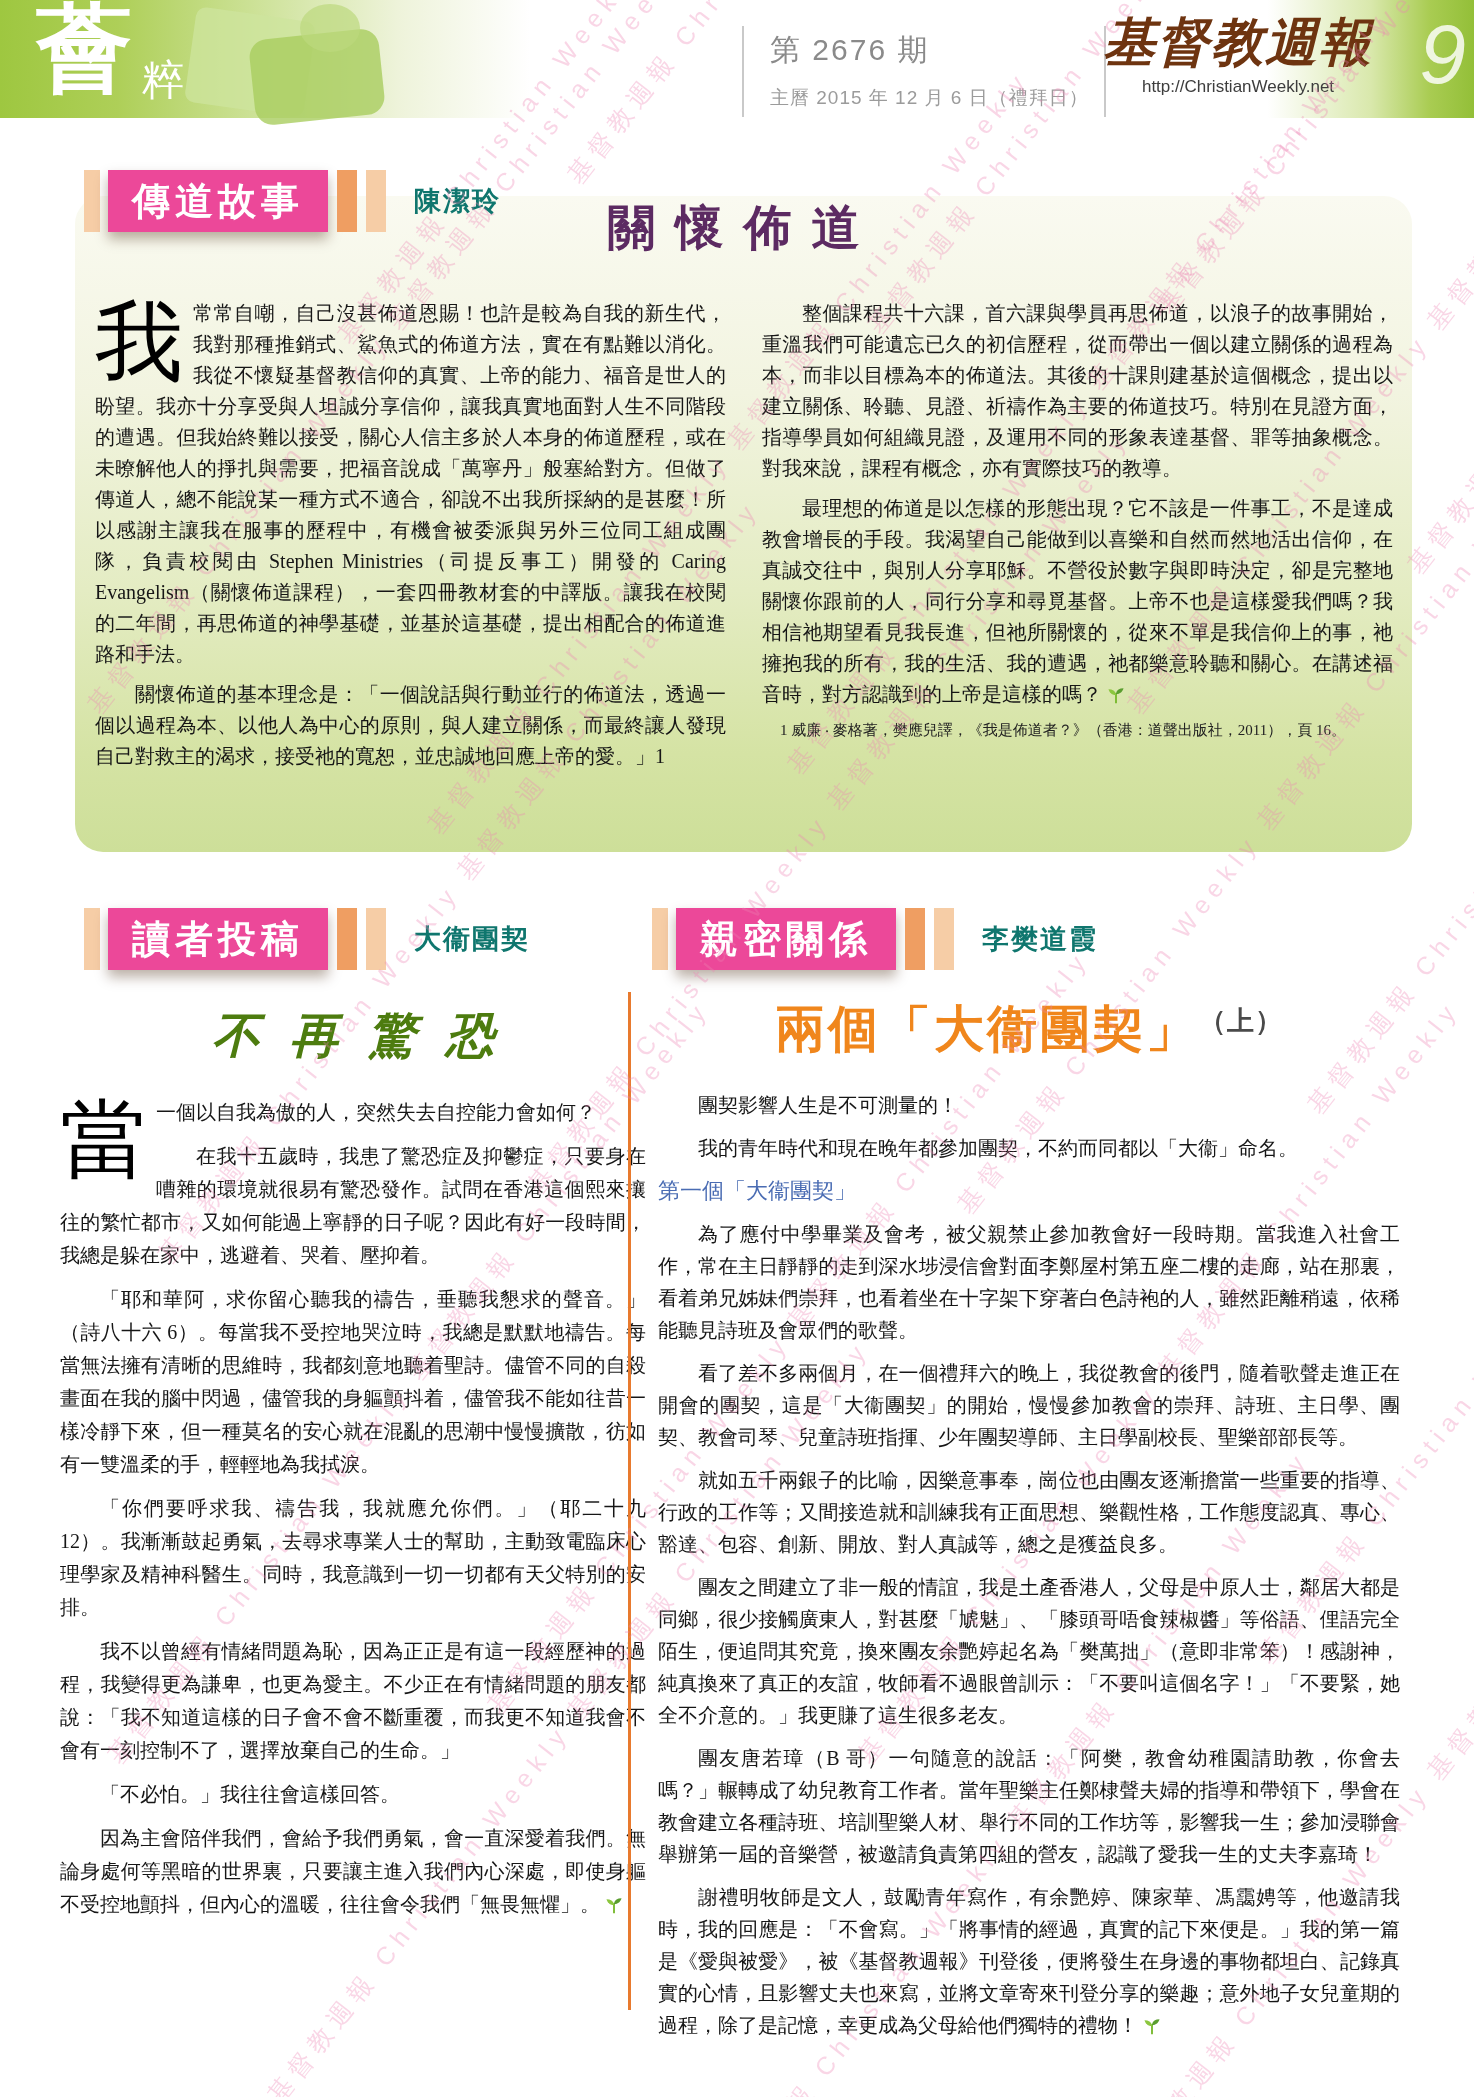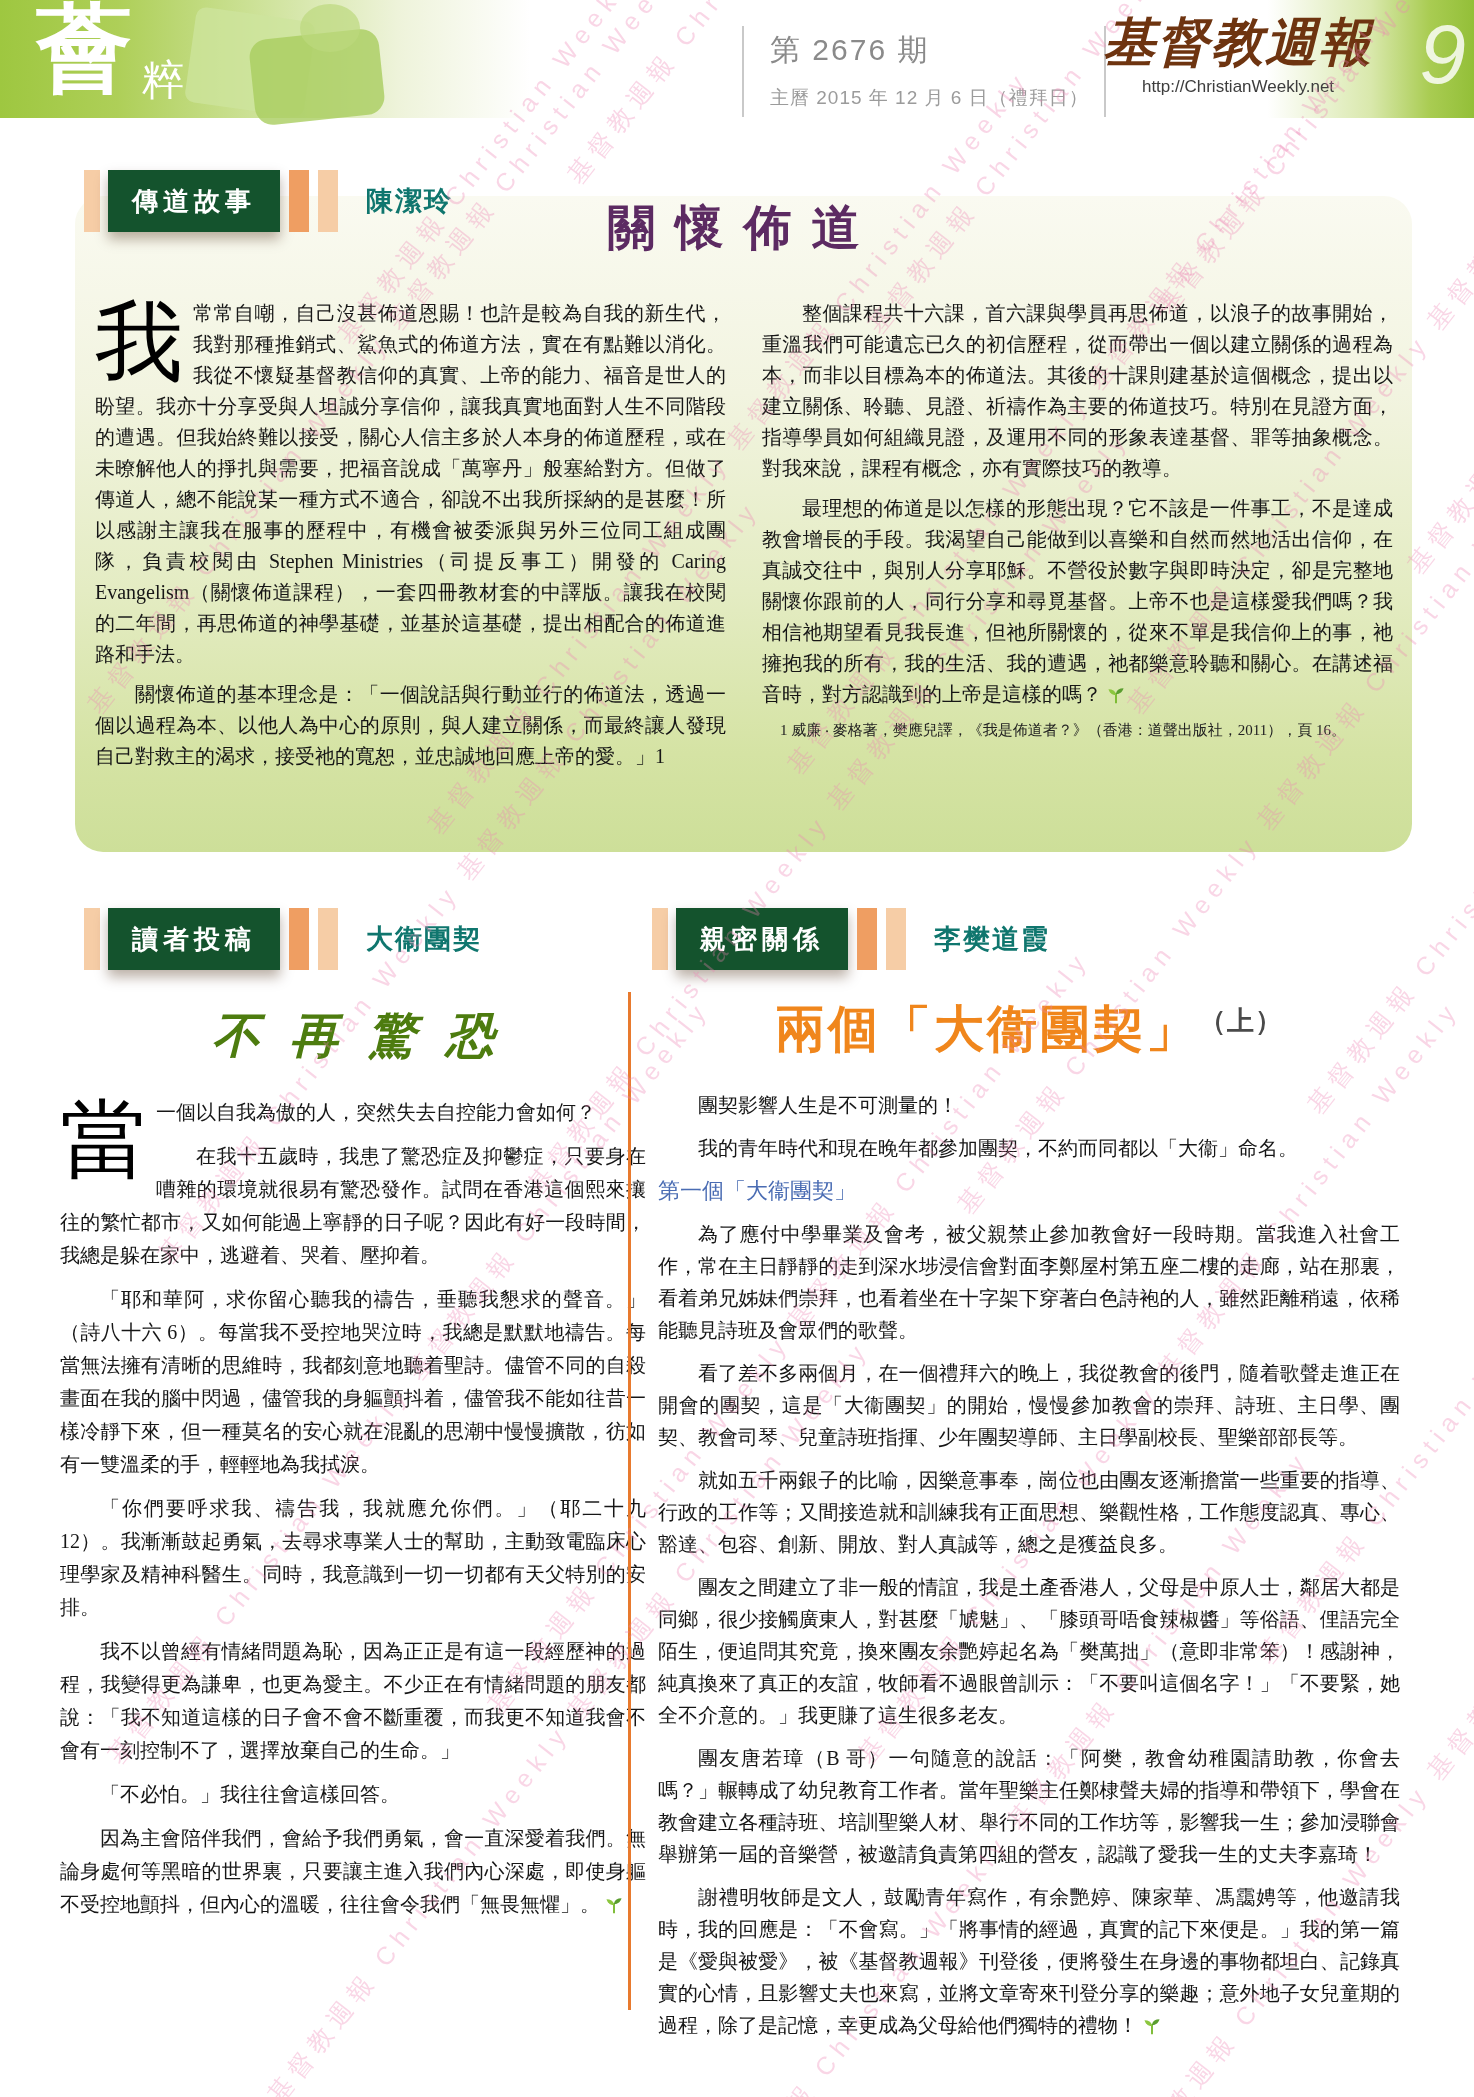"傳道故事" .sec .box { background: #14532d -> #ec4899; font-size: 26px -> 38px }
